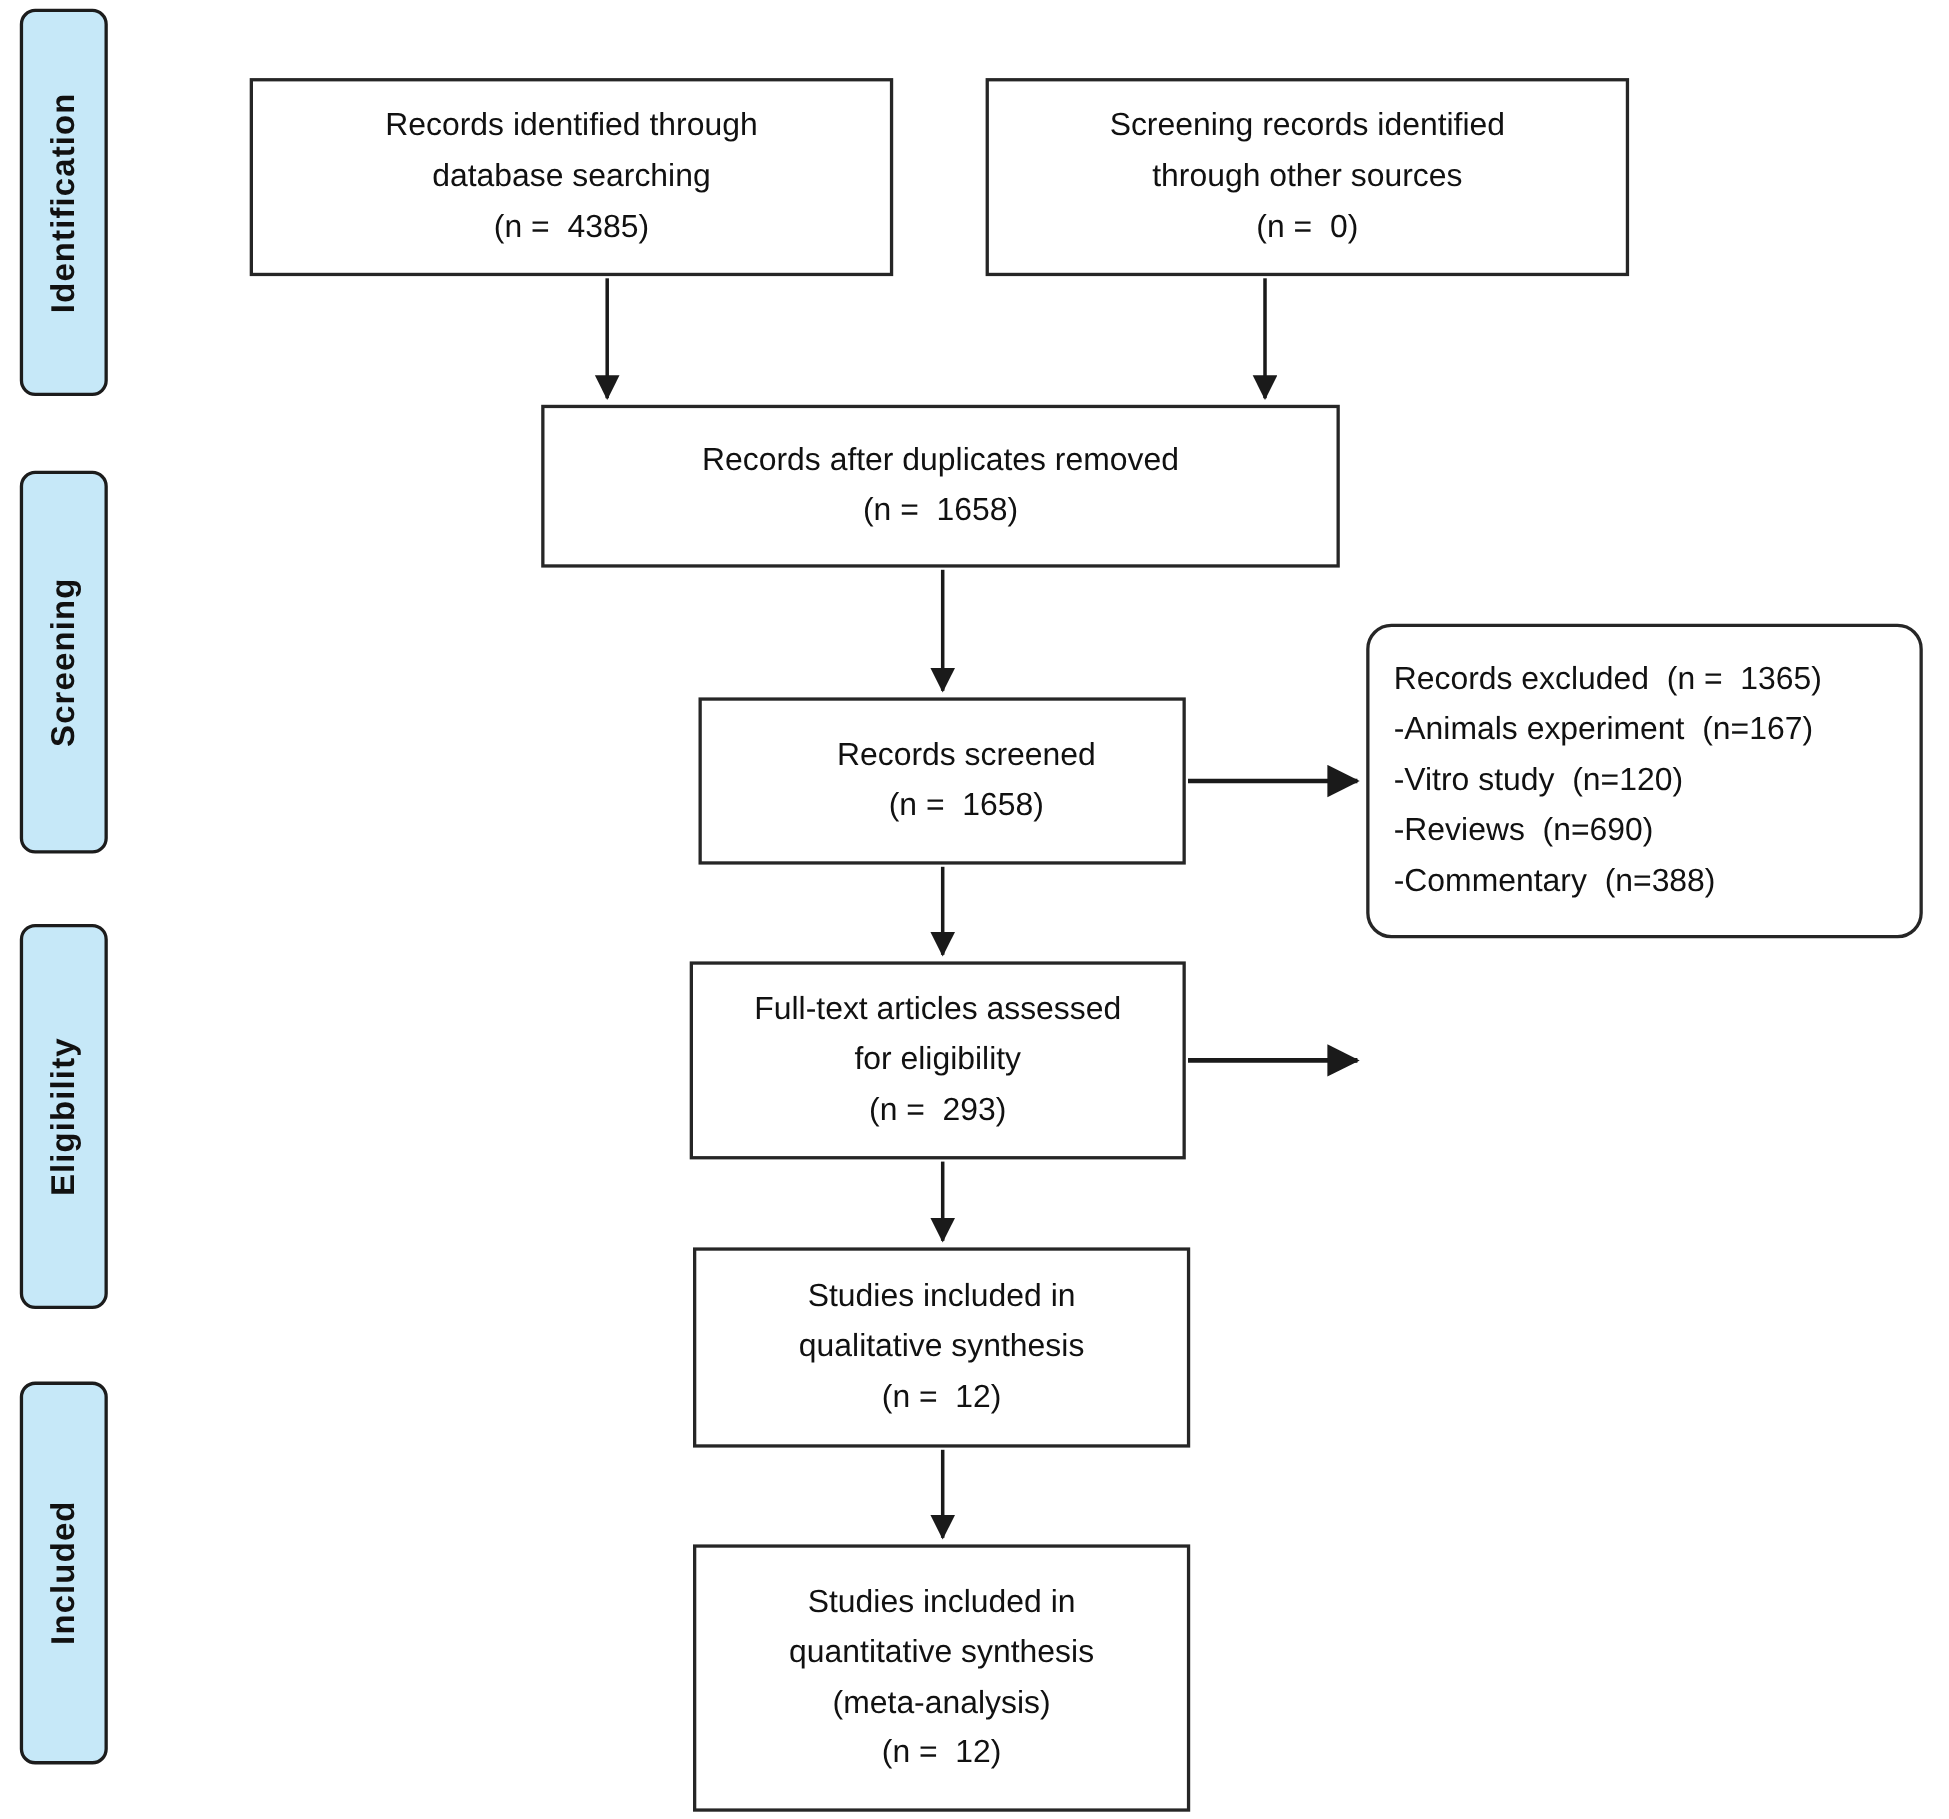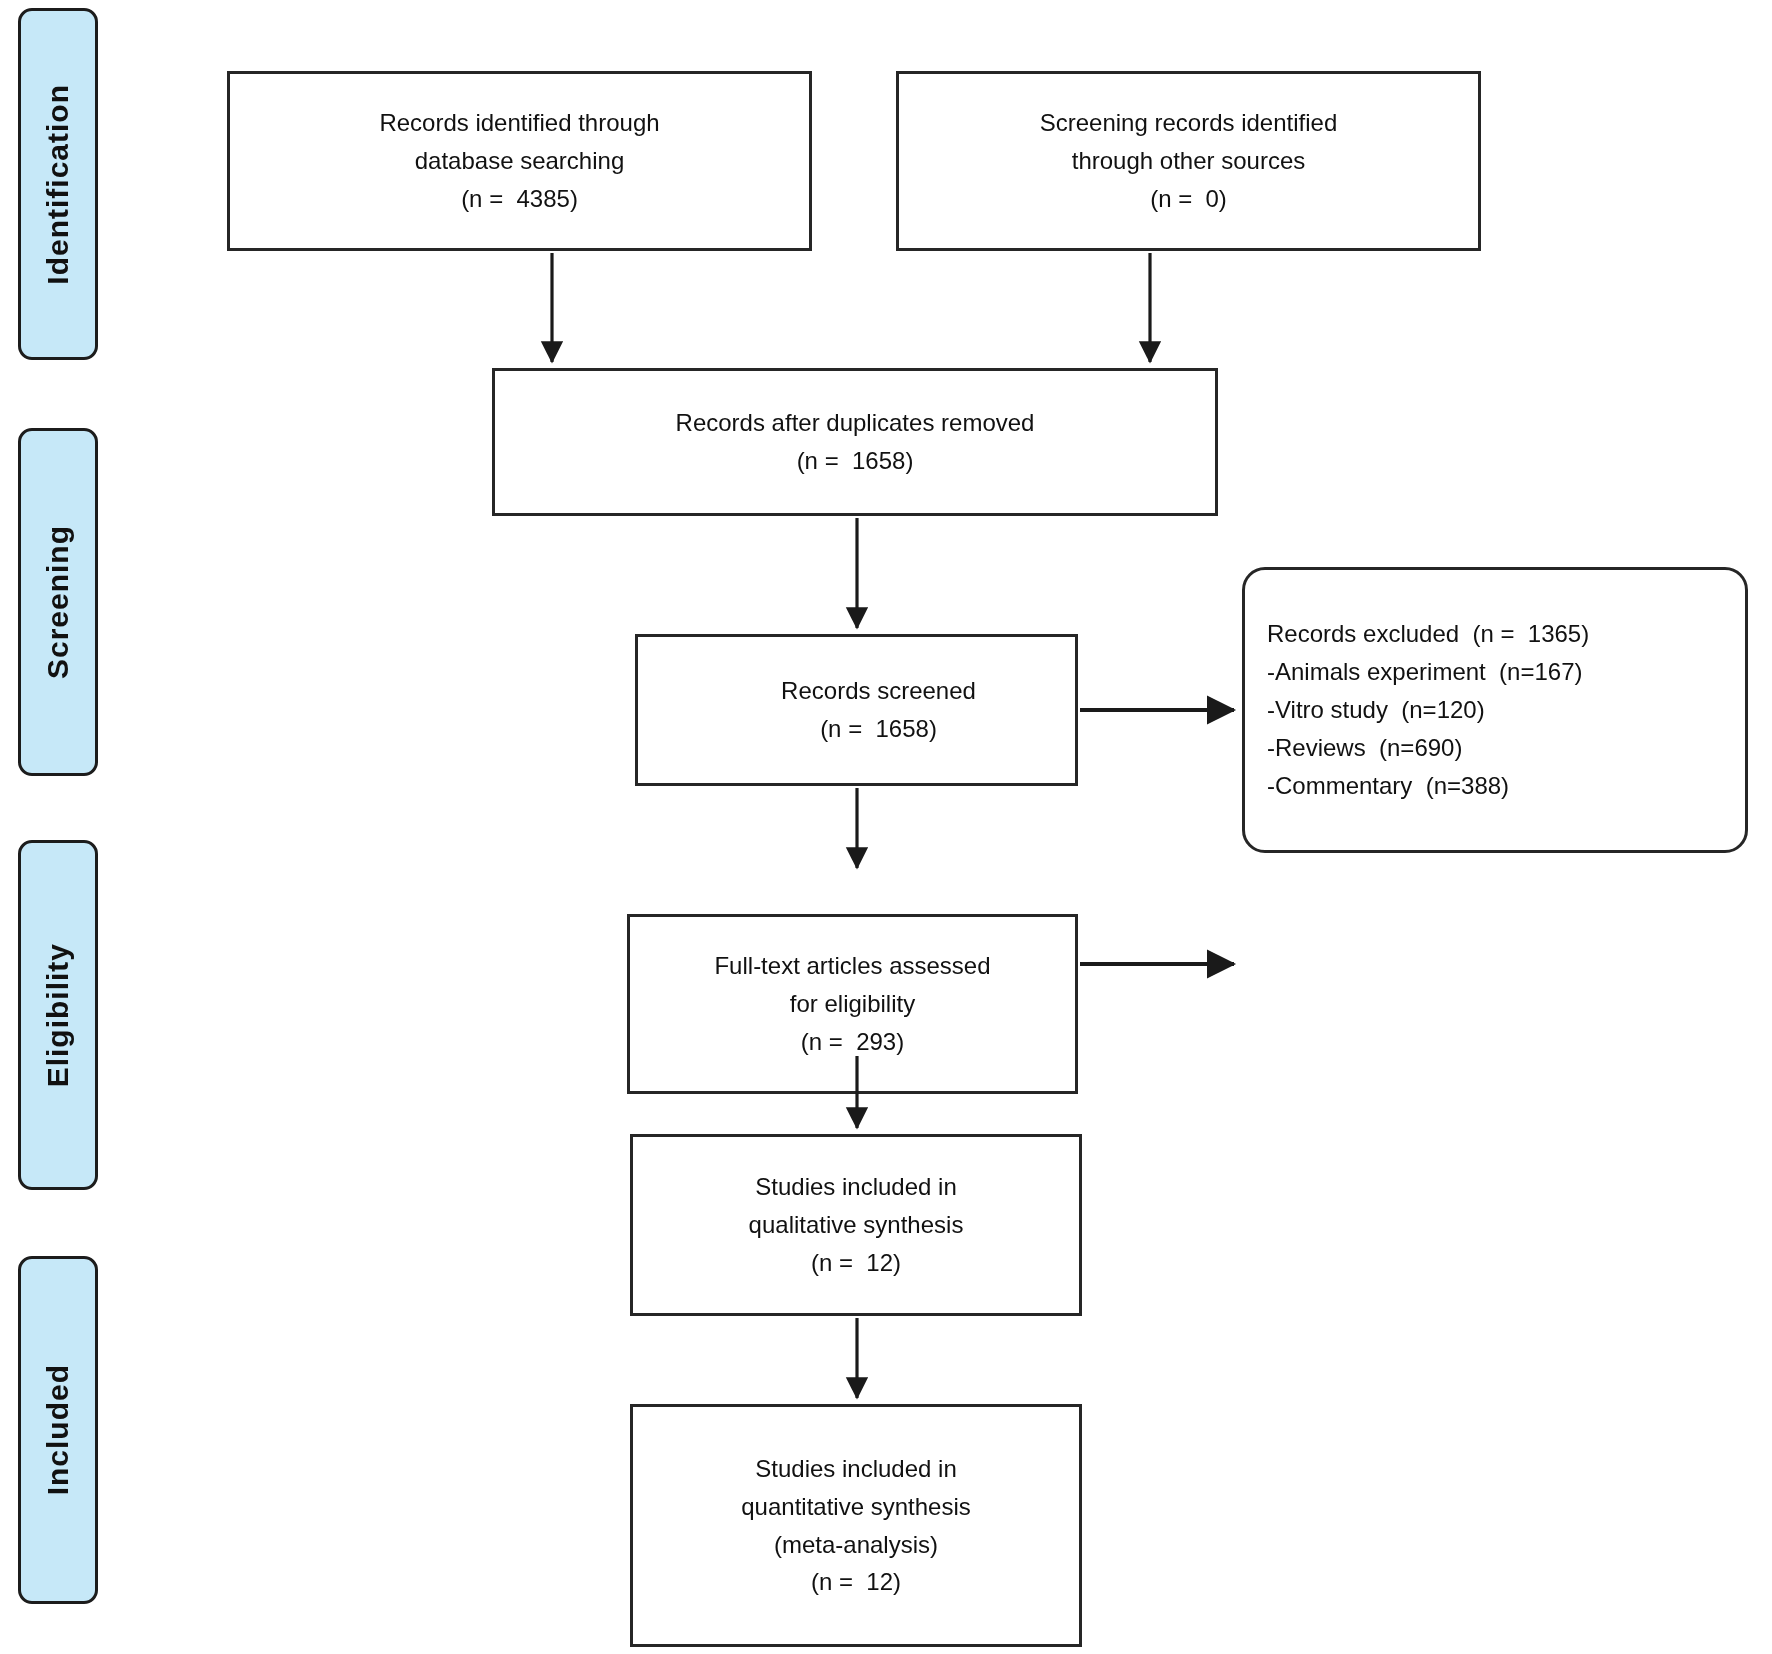"Records identified through" .fbox { font-size: 24px -> 29px }
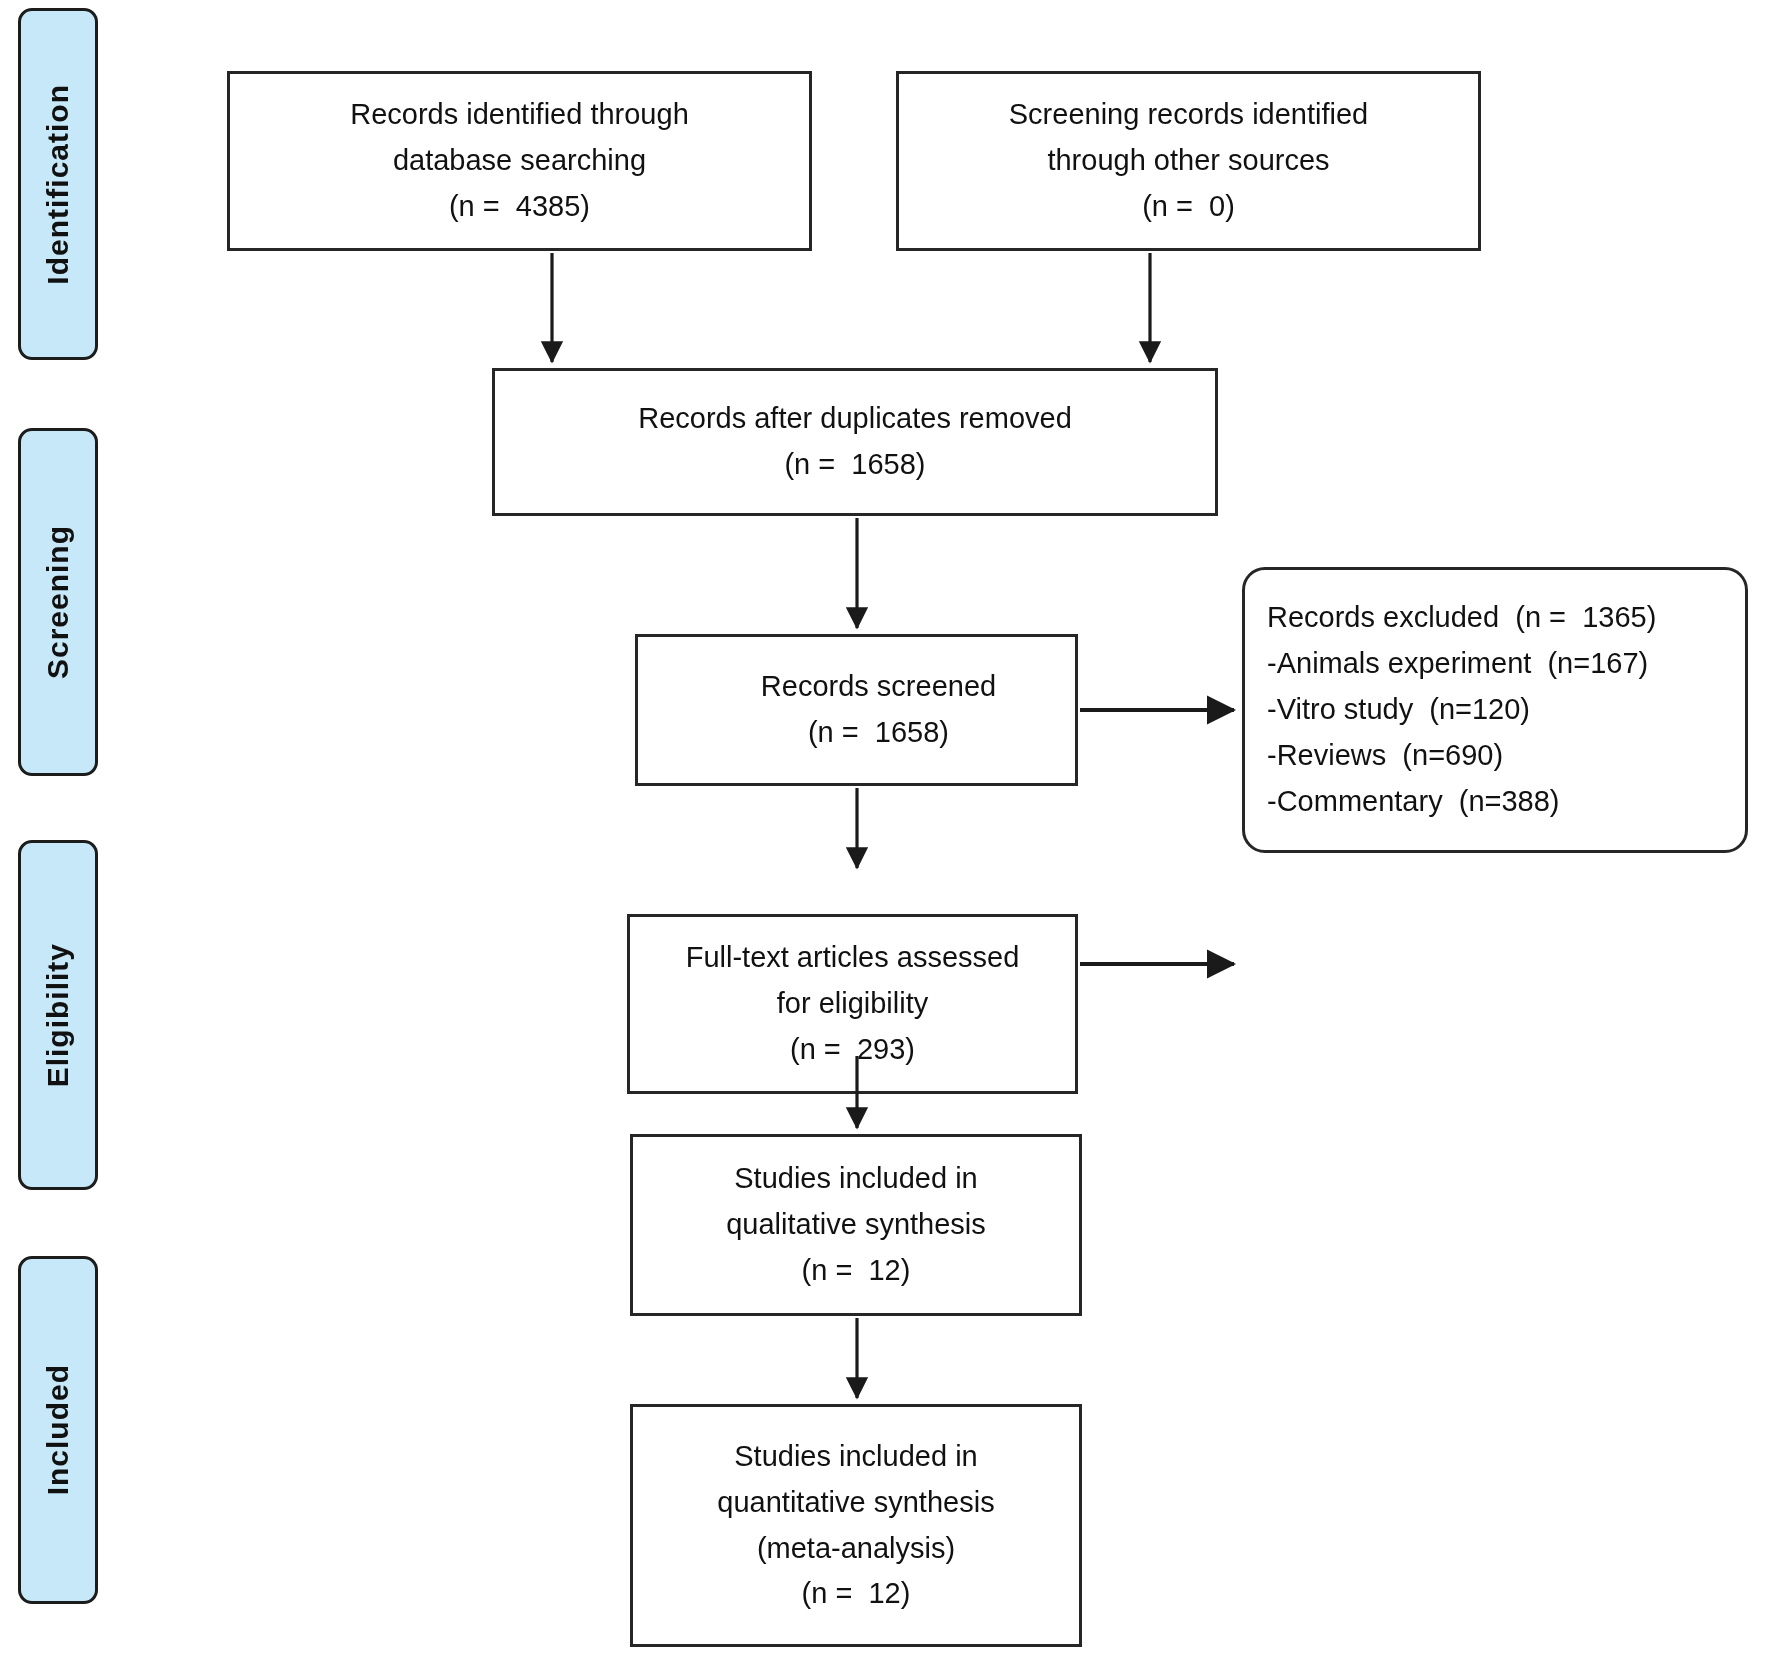"Full-text articles assessed" div.fbox { margin-top: 40px -> none }
